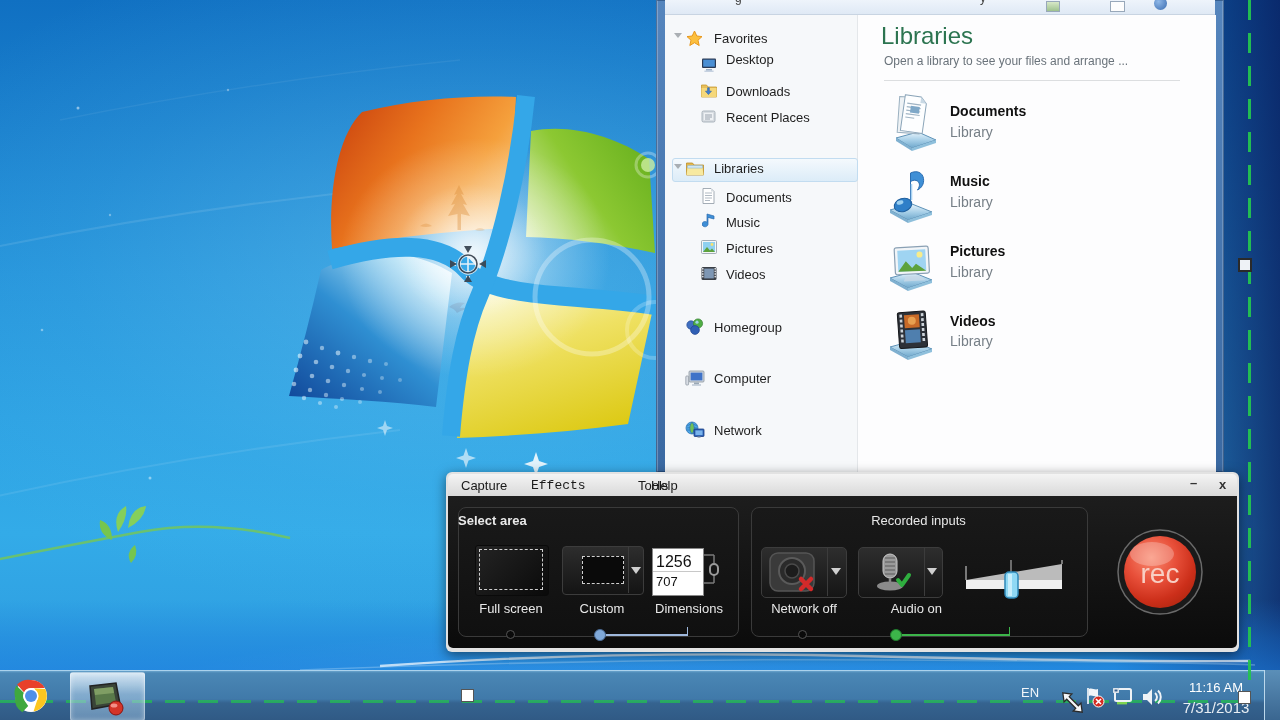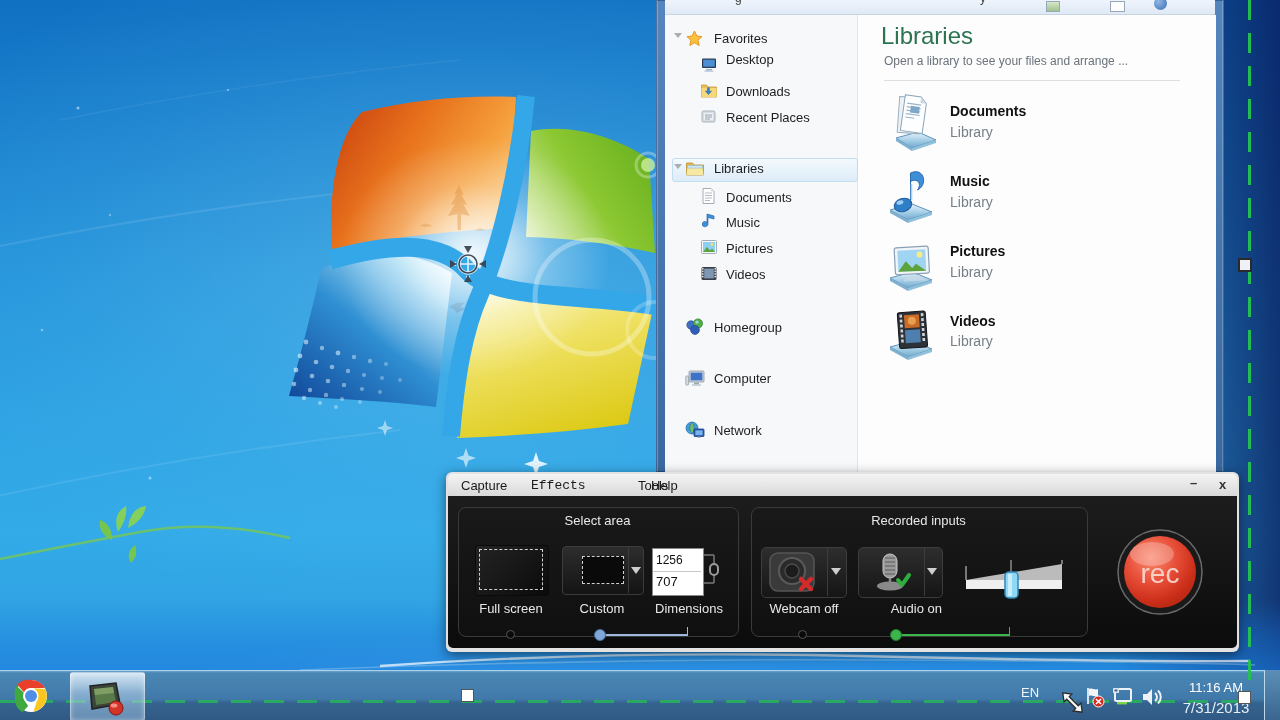"Select area" div.abs { font-weight: none -> bold; text-align: center -> left }
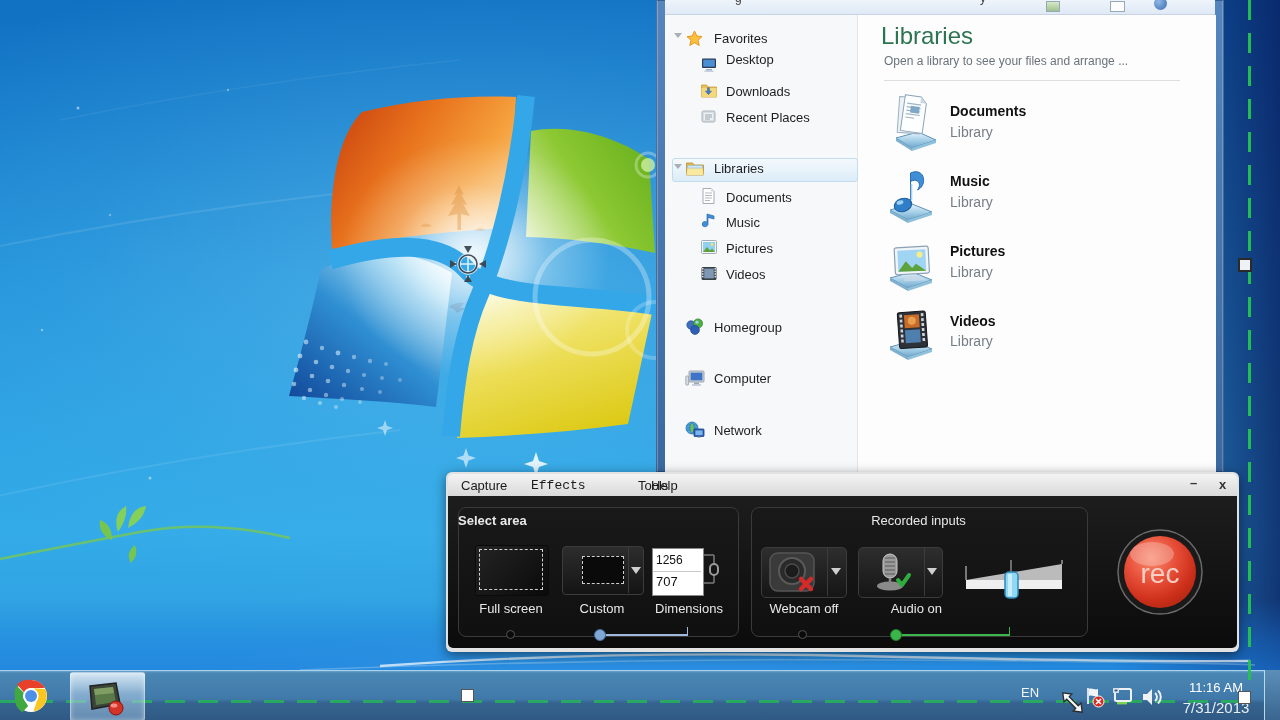"1256" div.abs { font-size: 12px -> 16px }
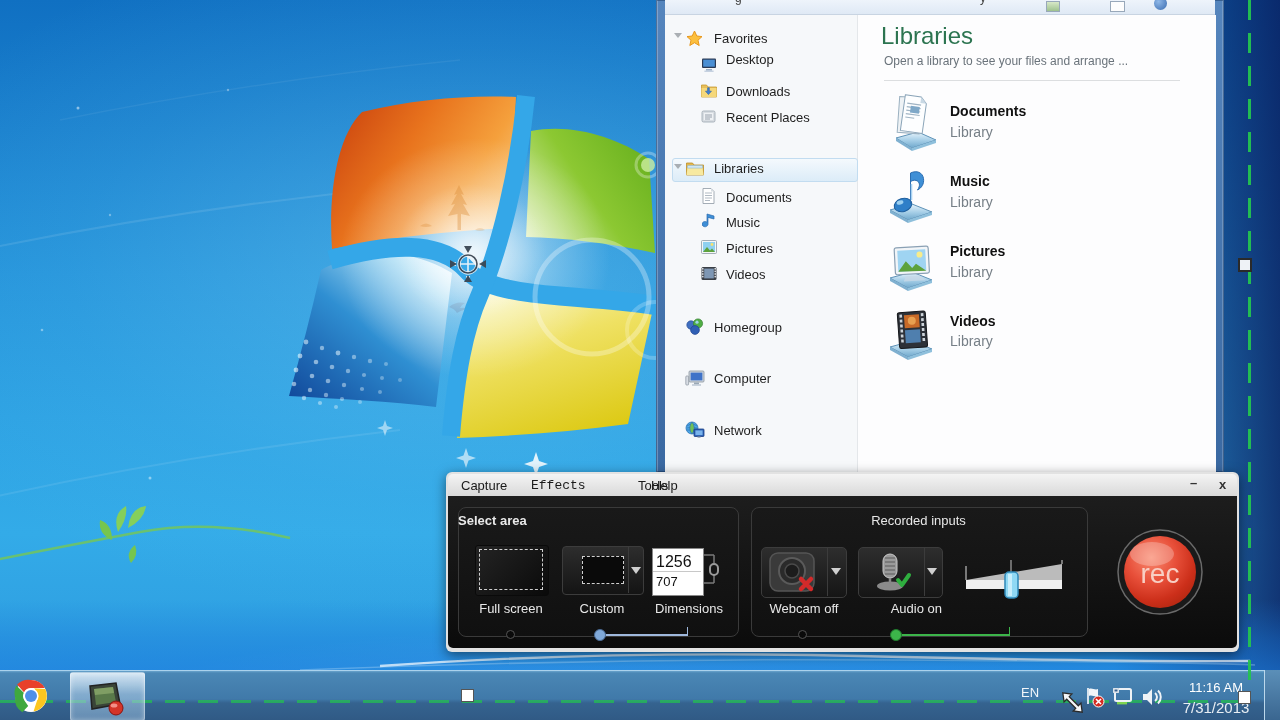"Webcam off" div.abs { text: Webcam -> Network }
